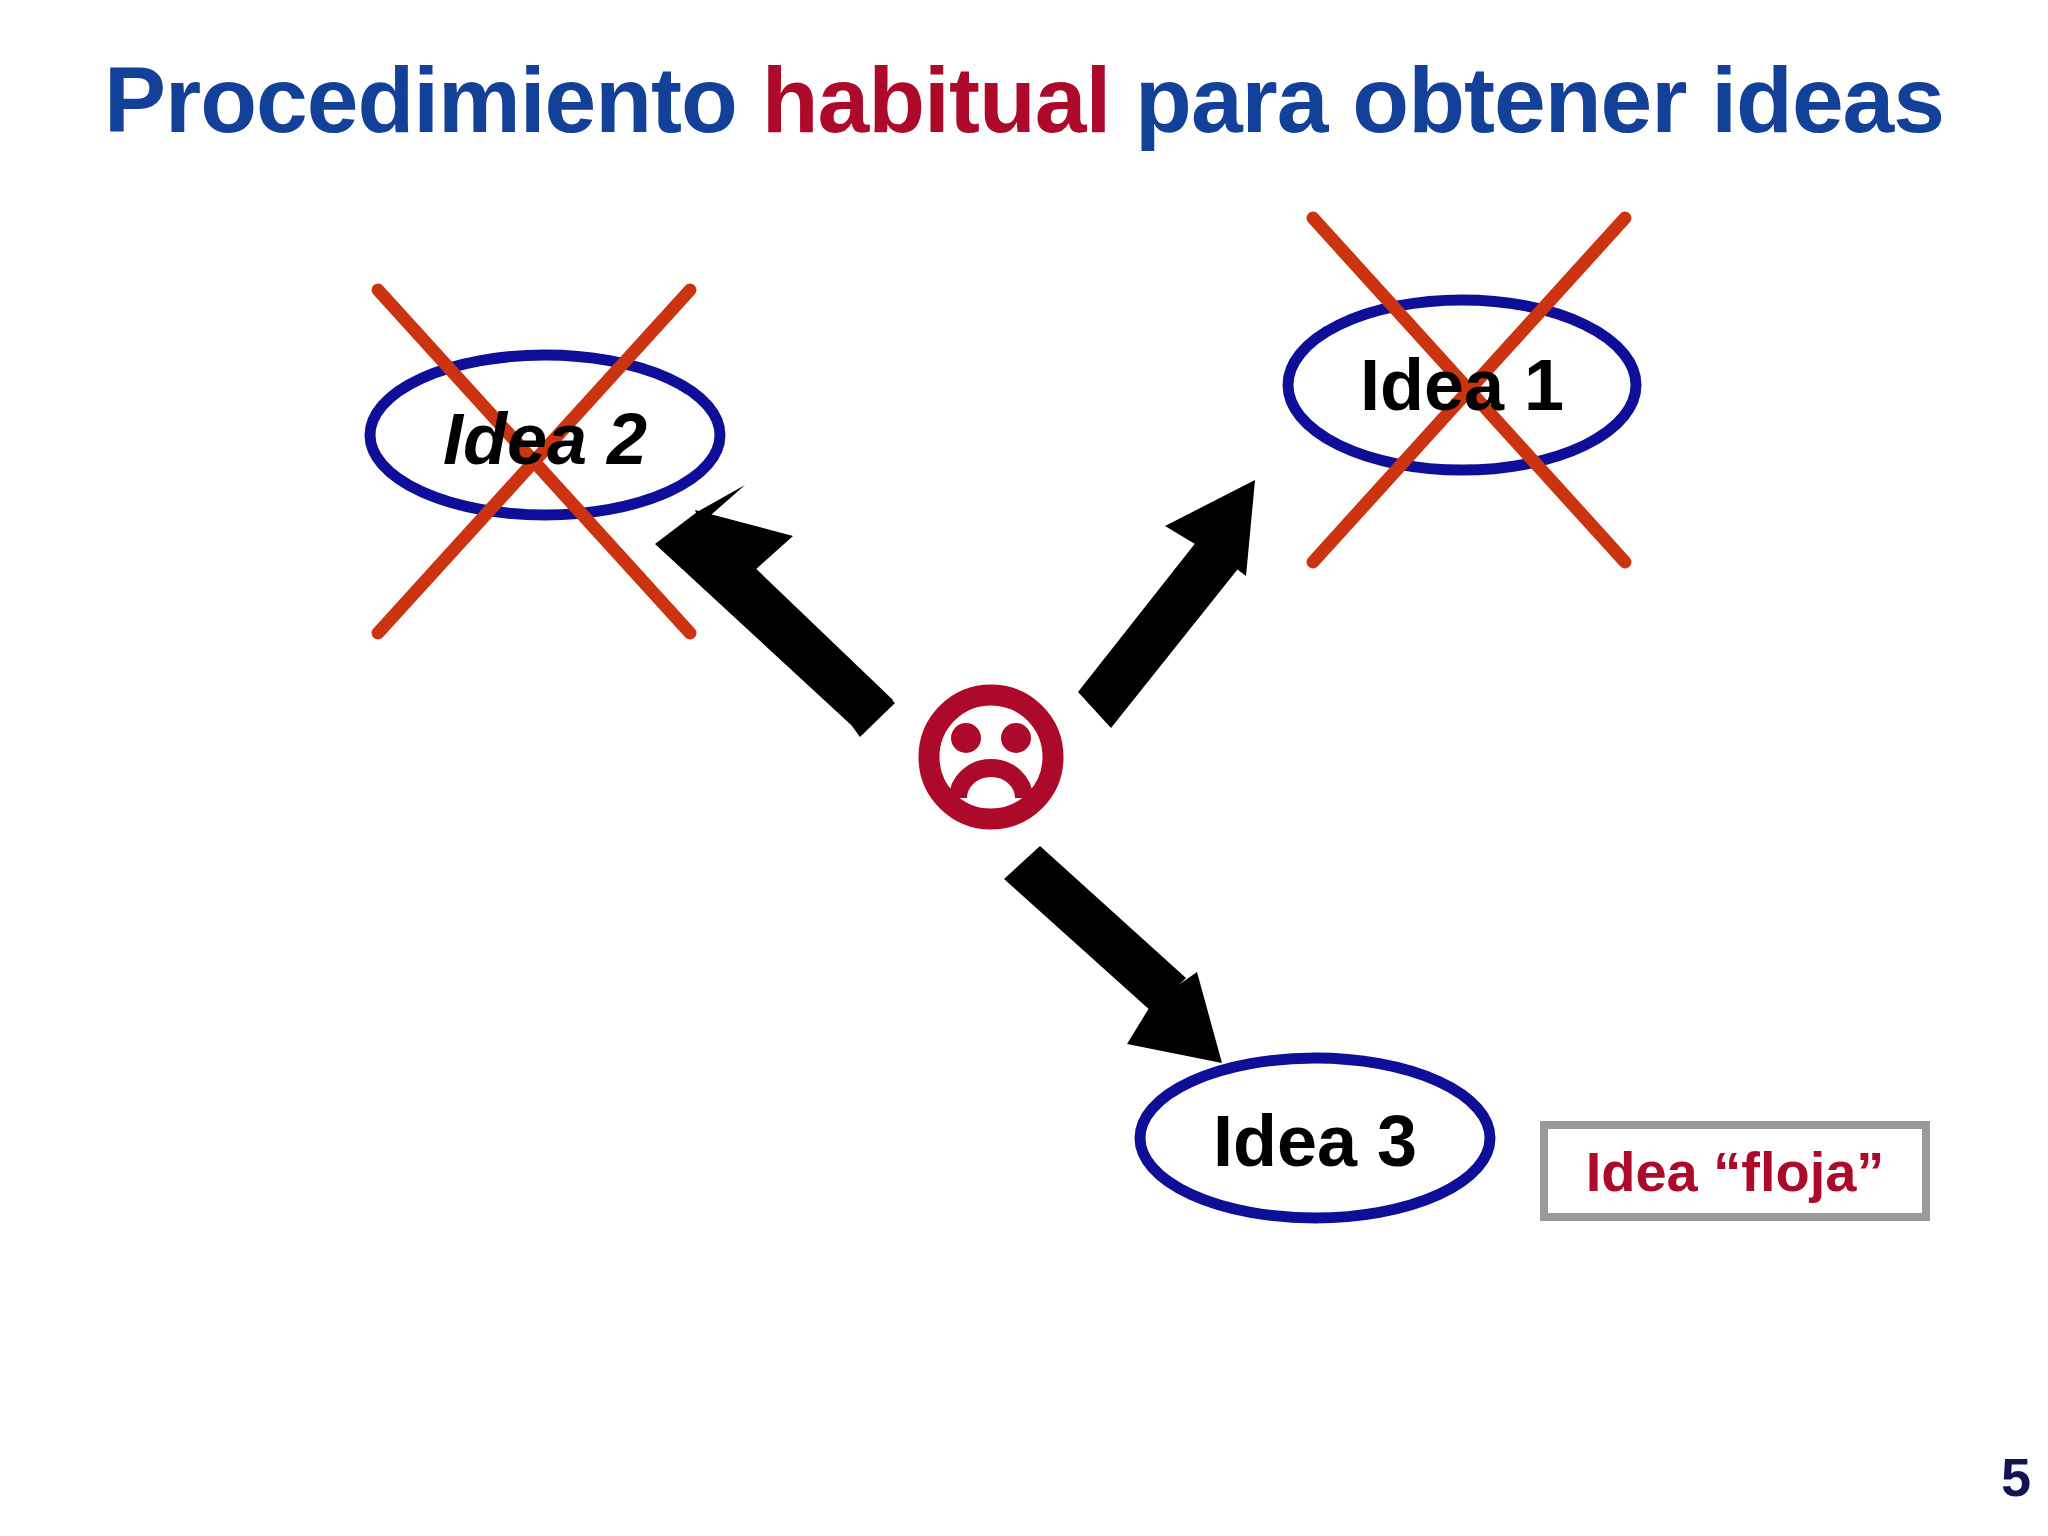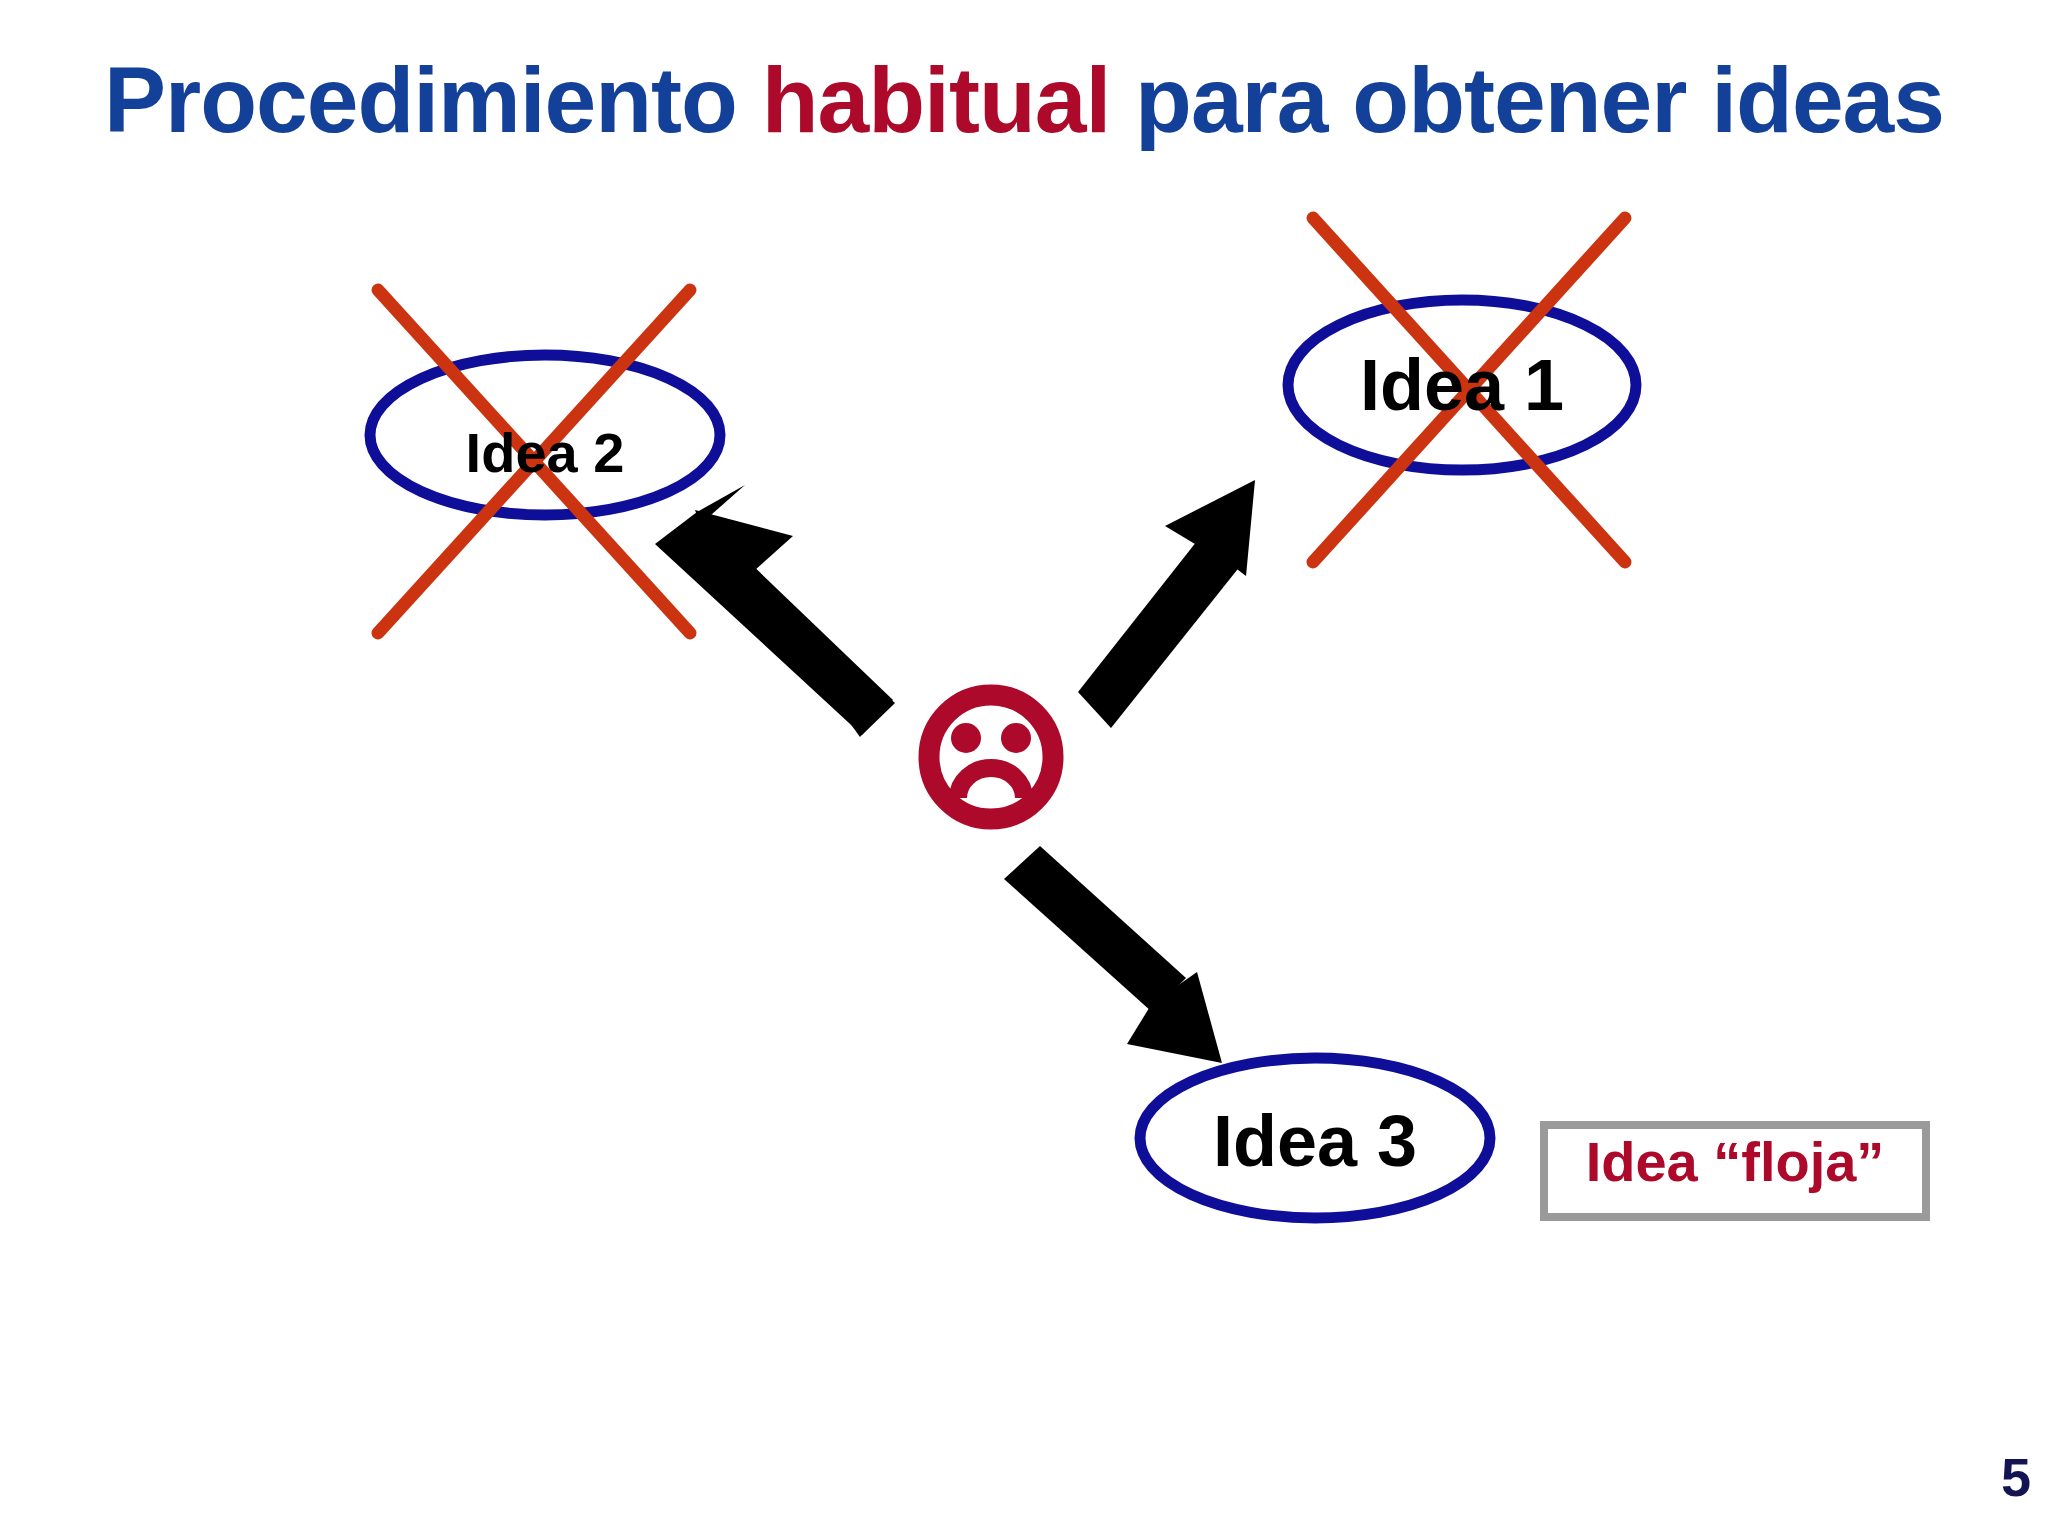"Idea 2" #label-idea2 { font-size: 56px -> 72px; font-style: none -> italic; top: 420px -> 398px }
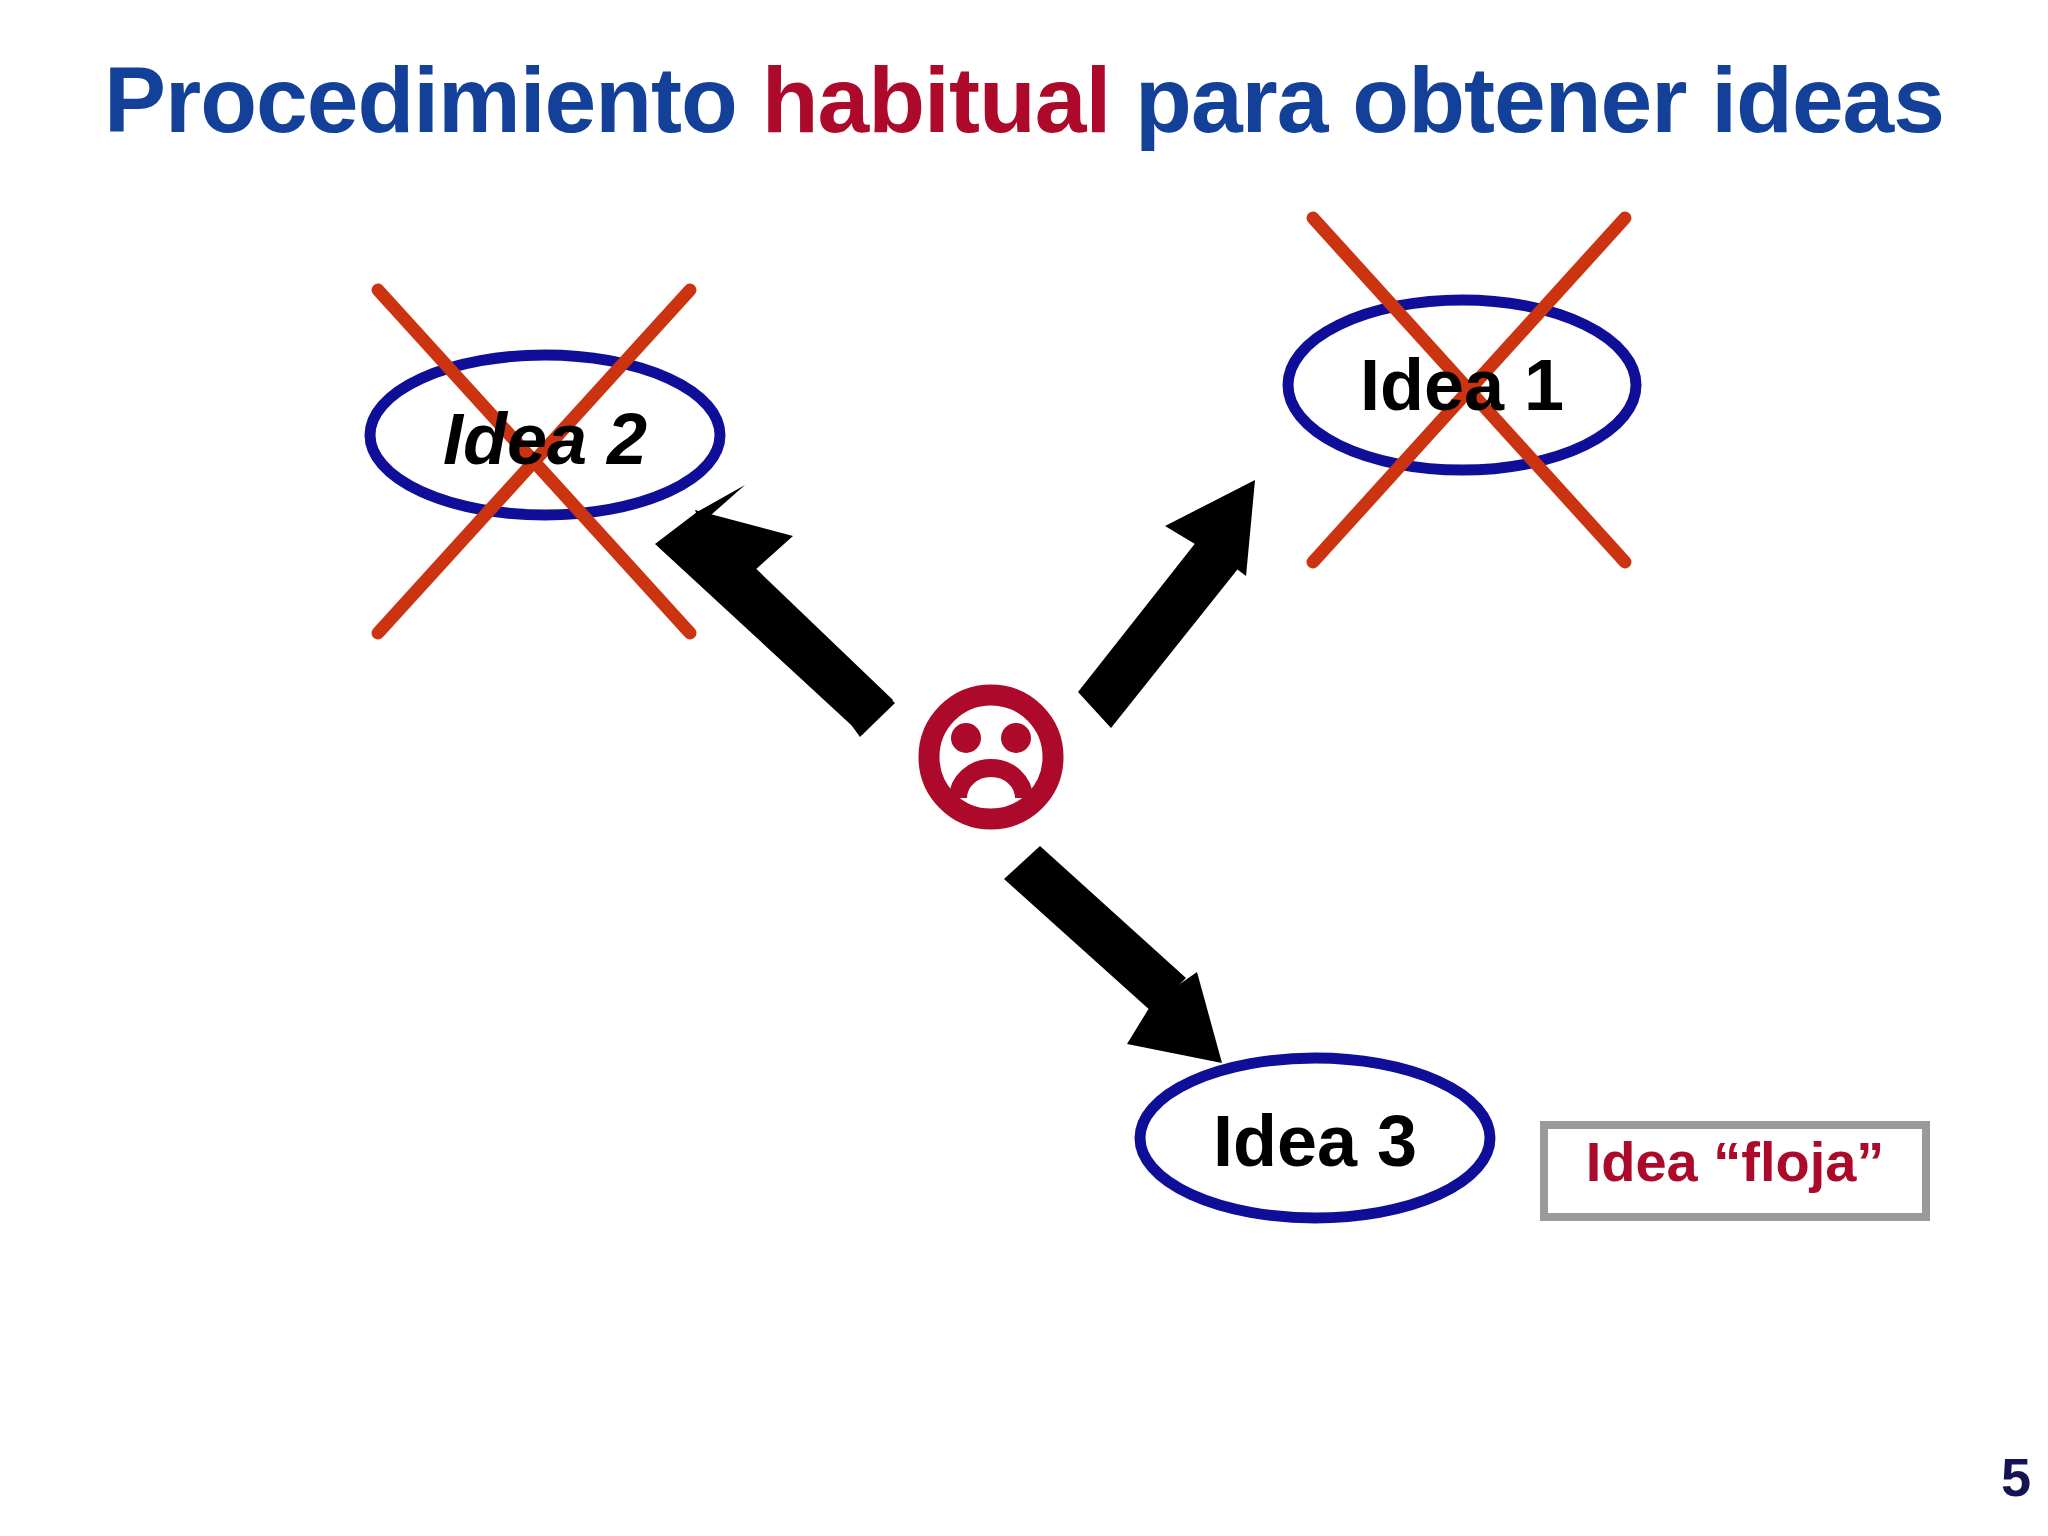"Idea “floja”" #floja-box { align-items: flex-start -> center }
